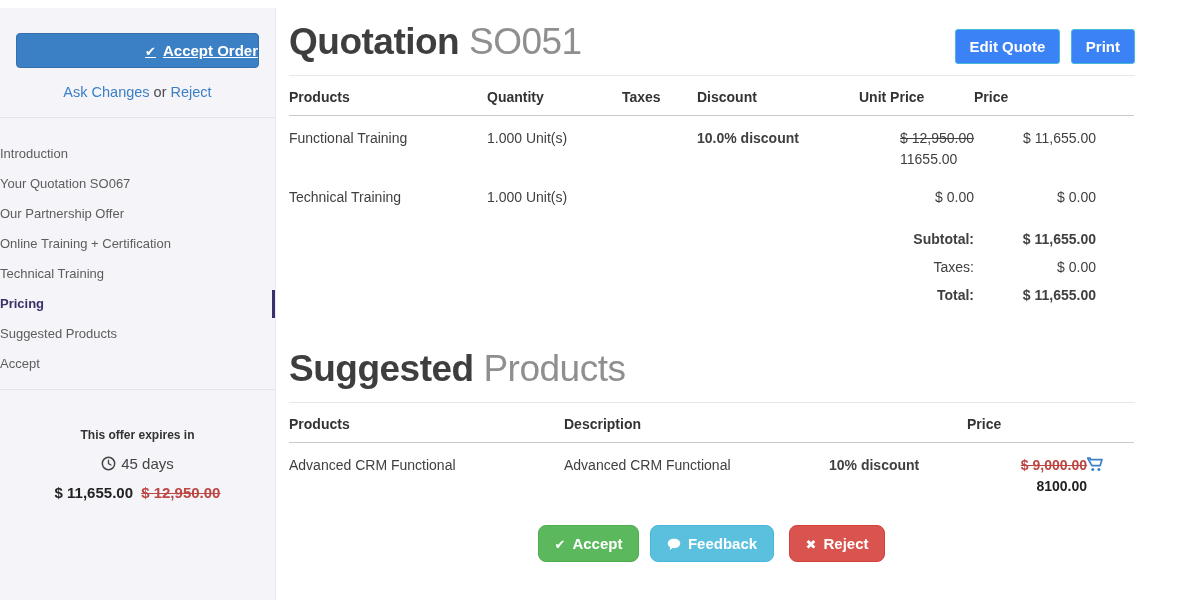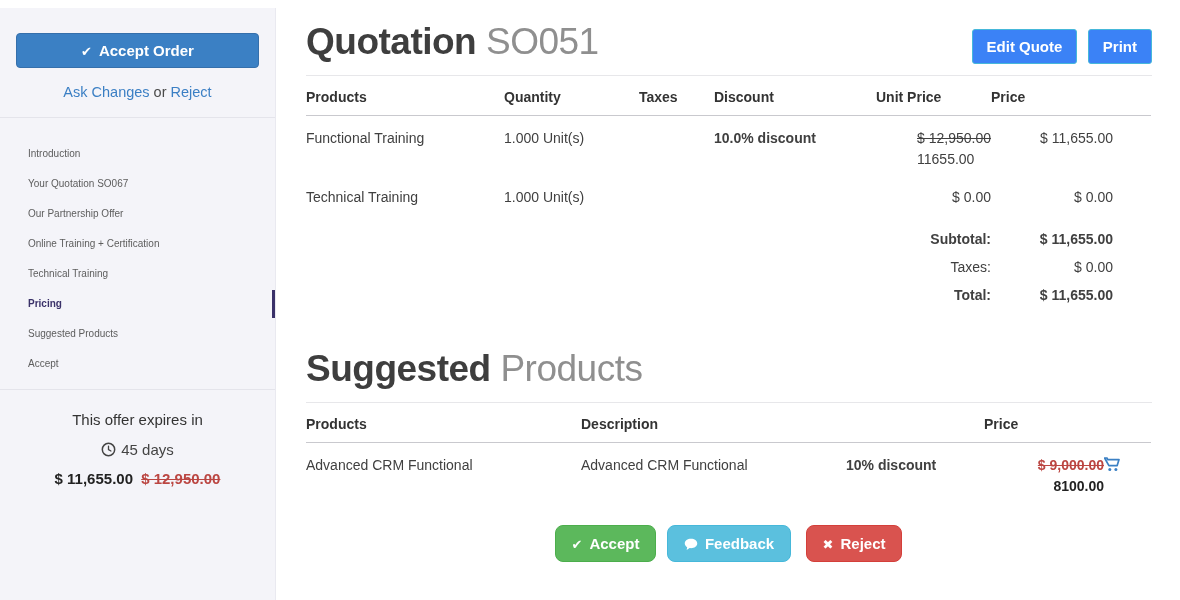"✔ Accept Order" .btn-accept-order { text-align: center -> right; text-decoration: none -> underline }
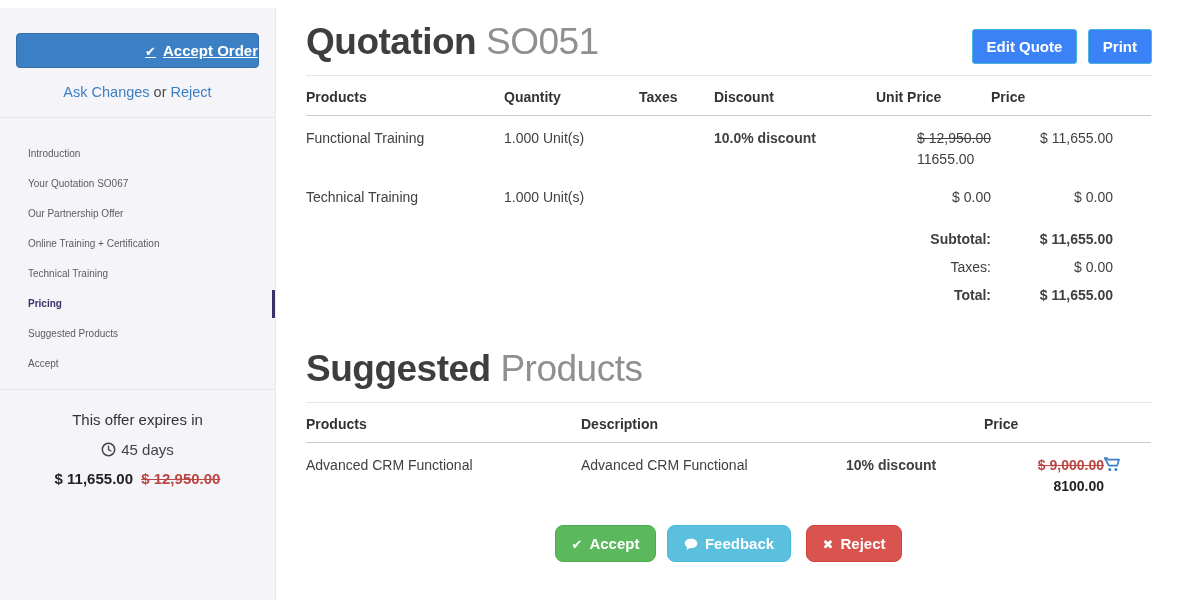"Quotation SO051" .main { left: 277px -> 260px }
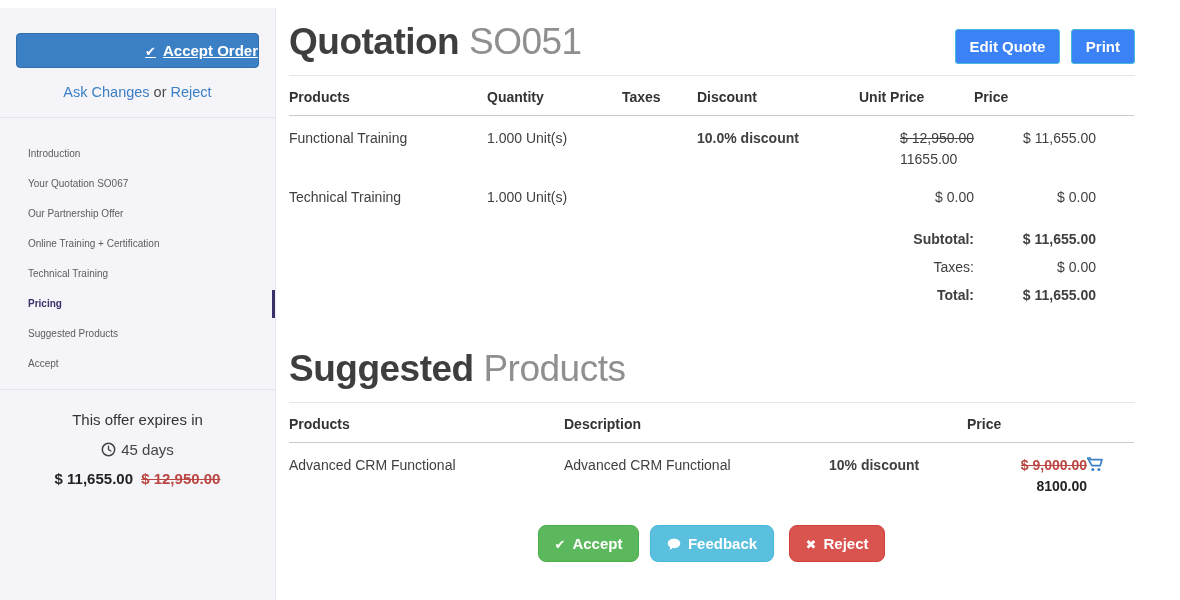"Introduction" .nav-item { font-size: 10px -> 13px; padding-left: 28px -> none }
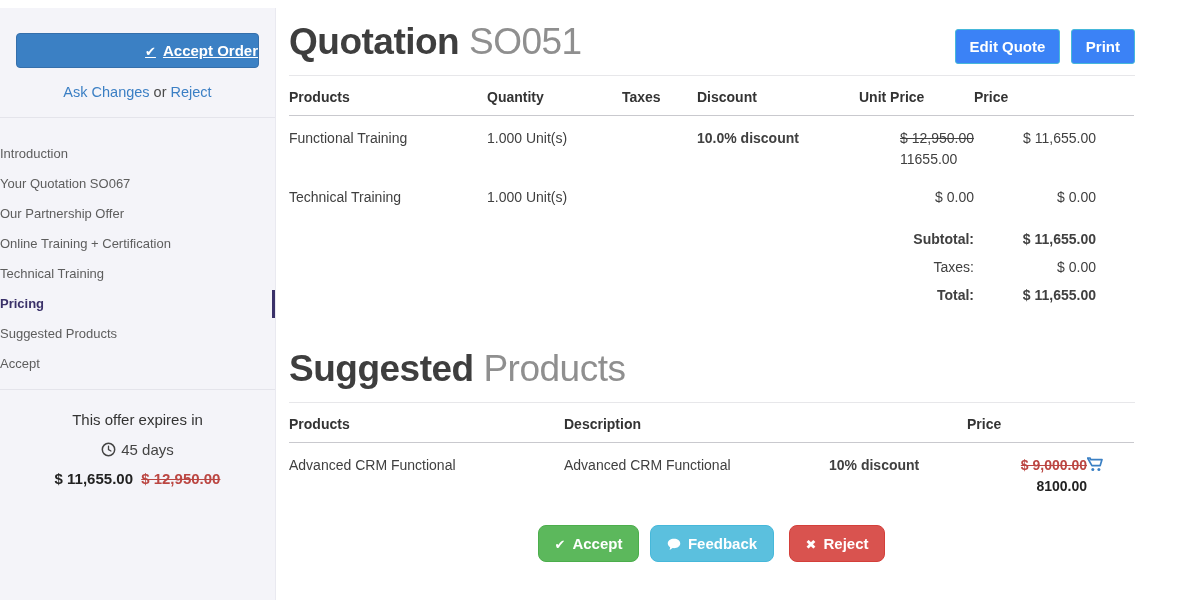"This offer expires in" .expiry-title { font-size: 15px -> 12px; font-weight: normal -> bold; margin-top: 21px -> 38px }
